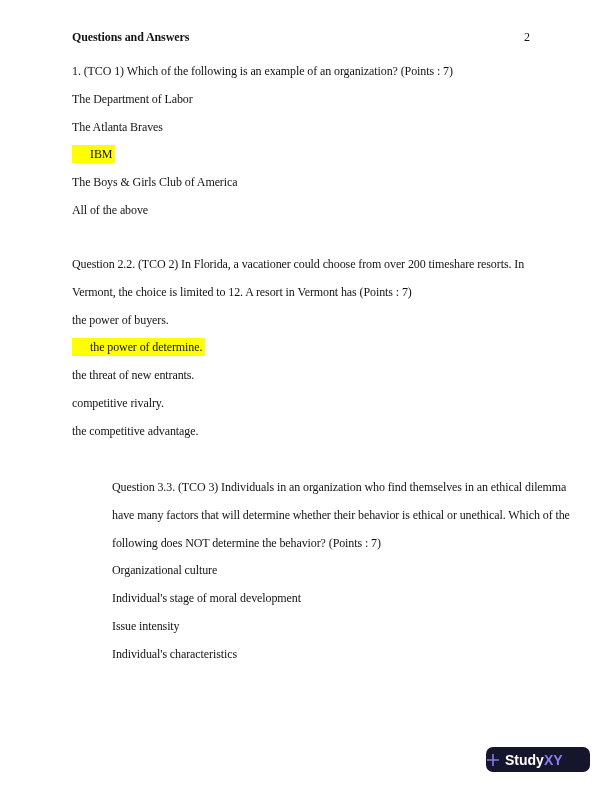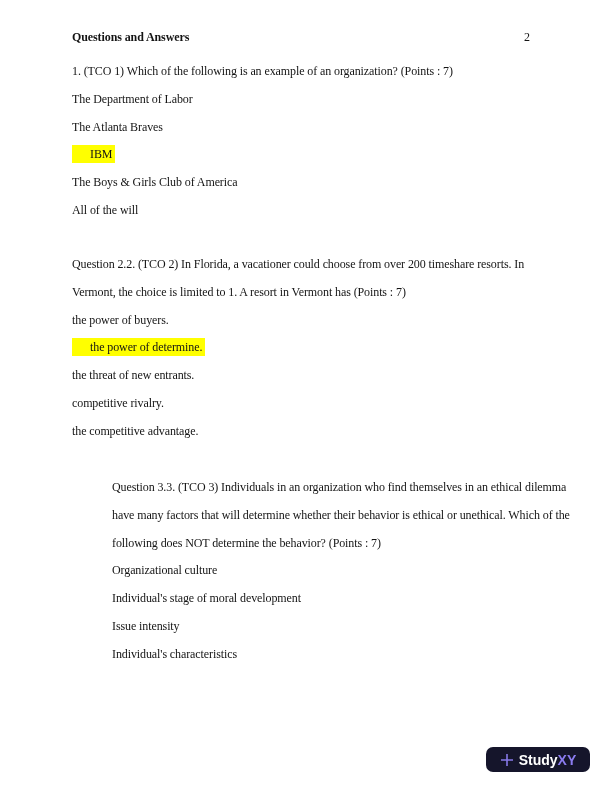"All of the will" div.line { text: will -> above }
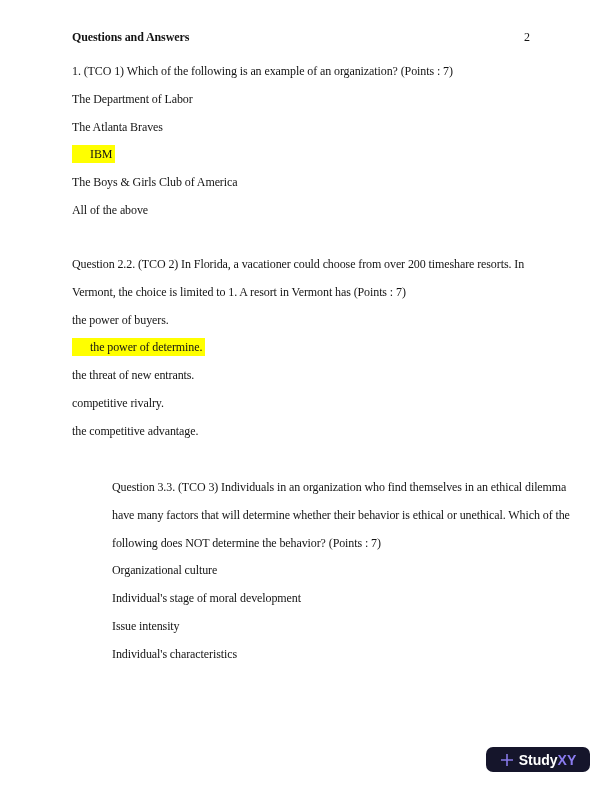"Vermont, the choice is limited" div.line { text: 1 -> 12 }
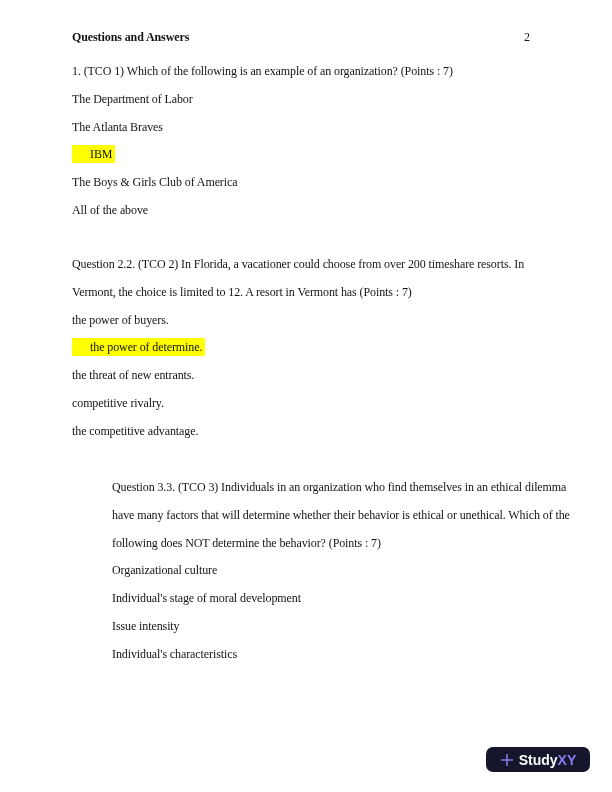"StudyXY" .logo { justify-content: center -> none }
